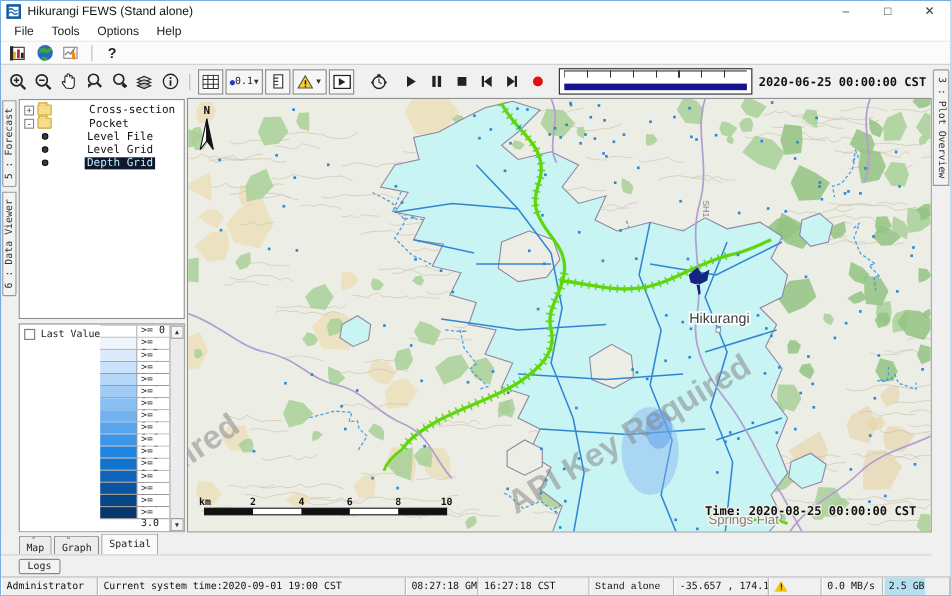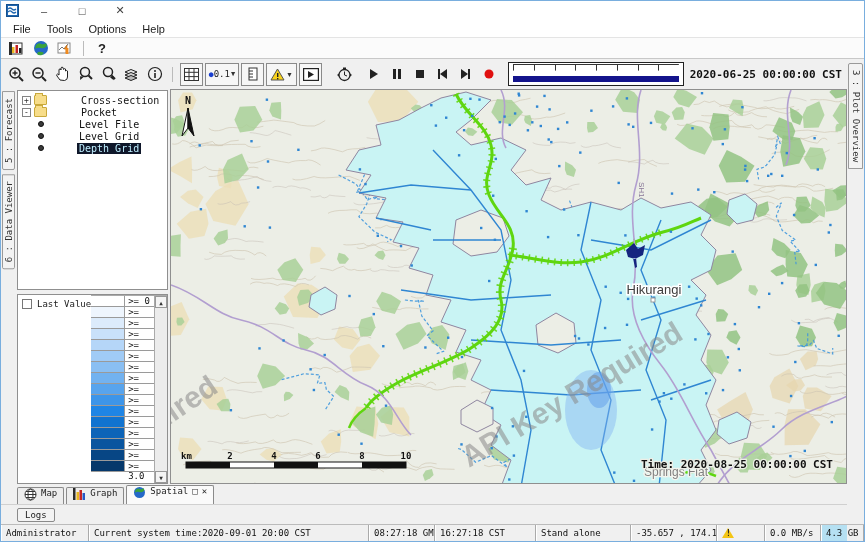"Hikurangi FEWS (Stand alone)" div.title-text { html: none -> <div>Hikurangi FEWS (Stand alone)</div> }
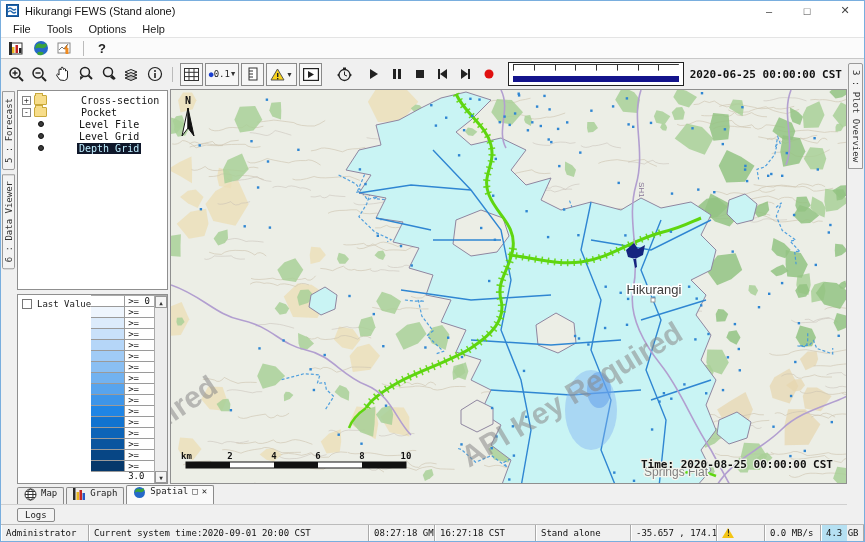"Map" .btab { flex-direction: none -> column }
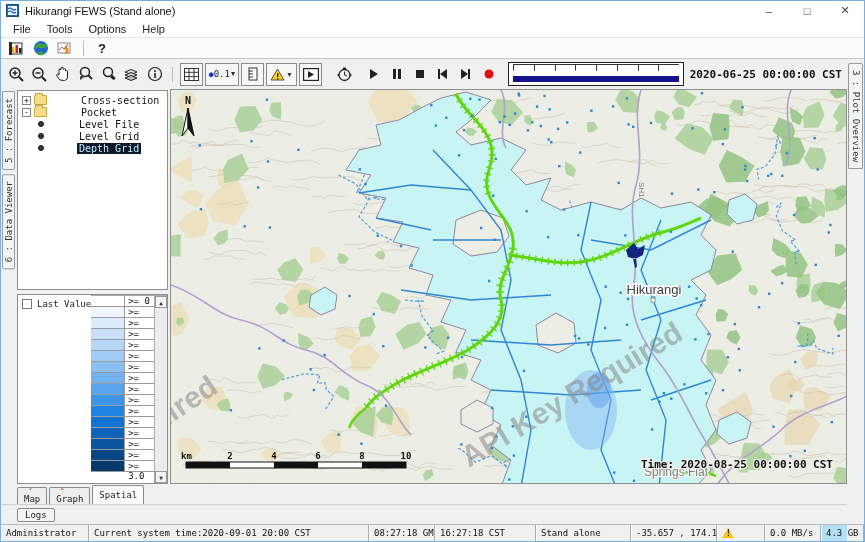"Current system time:2020-09-01 20:00 CST" div.scell { text: 20:00 -> 19:00 }
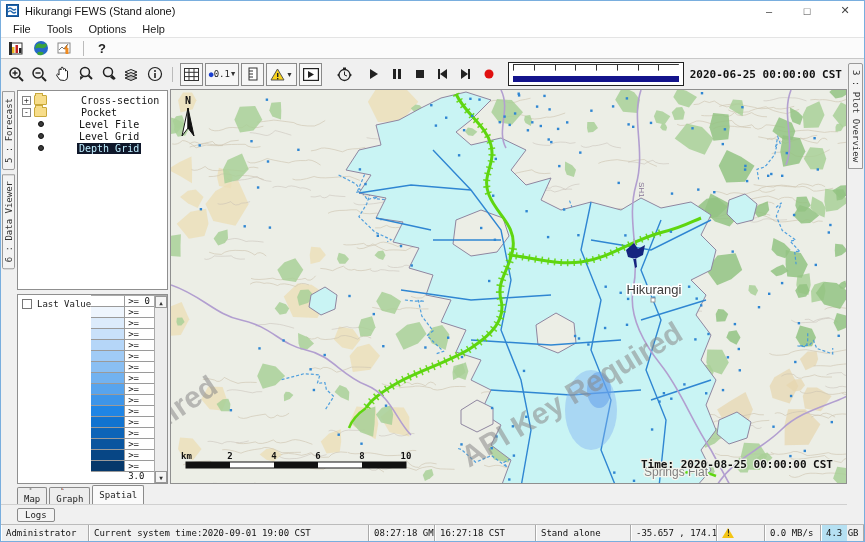"Stand alone" div.scell { font-family: none -> Liberation Mono, monospace; width: 95px -> 77px }
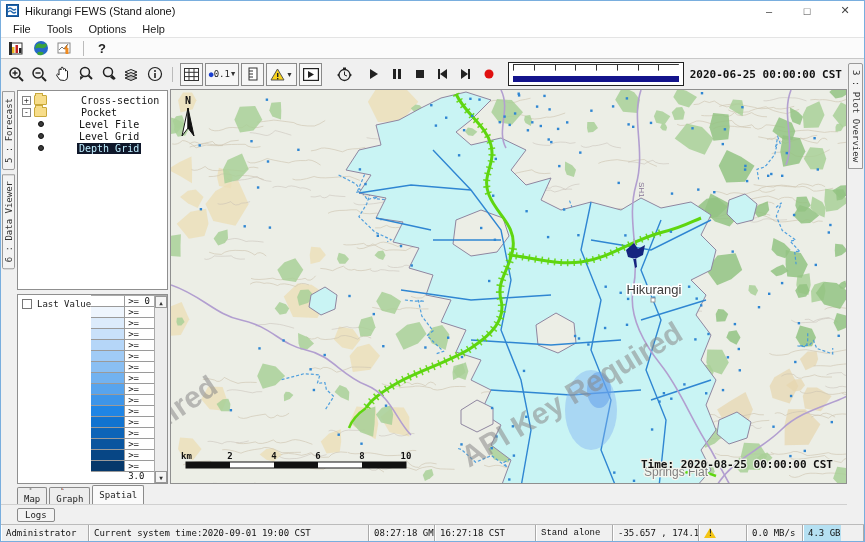"4.3 GB" span.gb-text { text: 4.3 -> 2.5 }
